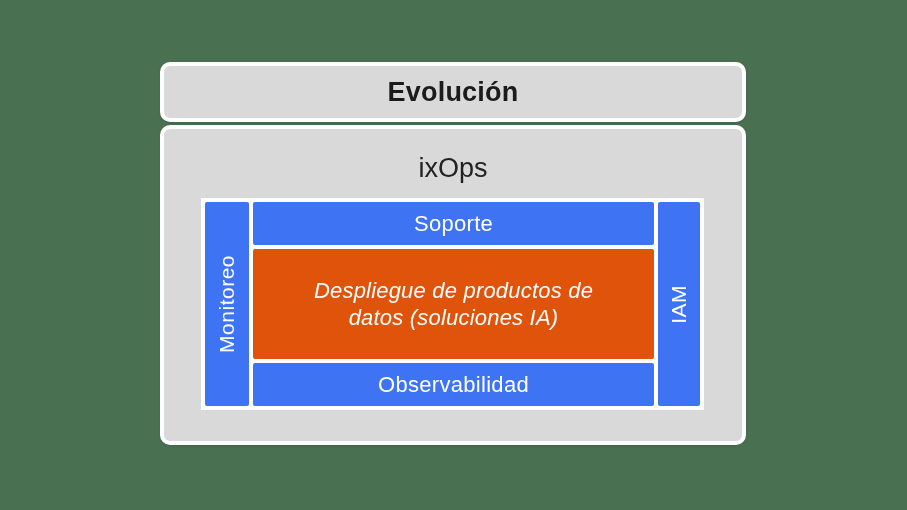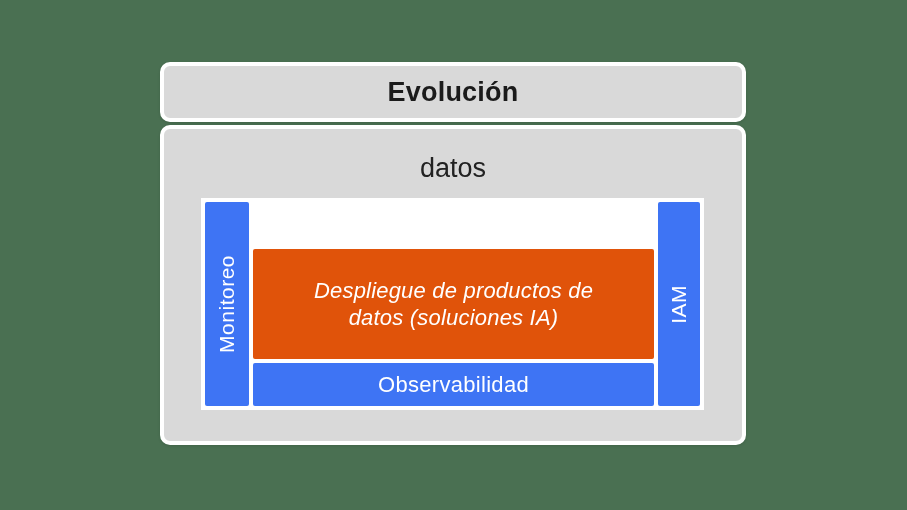"datos" div.ixops-title { text: datos -> ixOps }
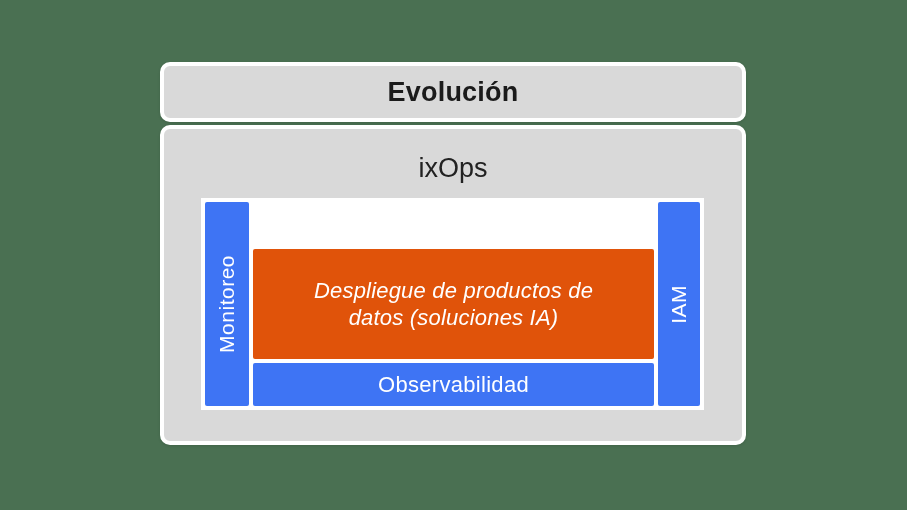"Soporte" div.cell { html: none -> <div> <span>Soporte</span> </div> }
